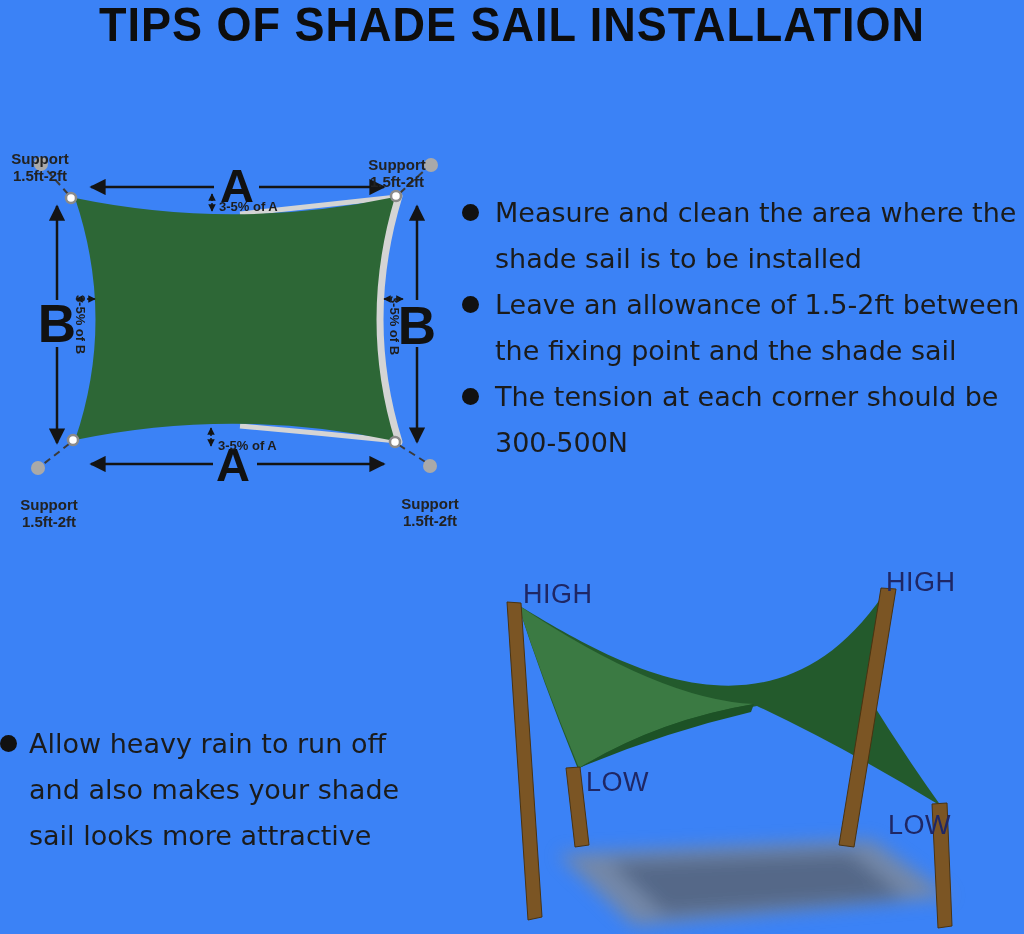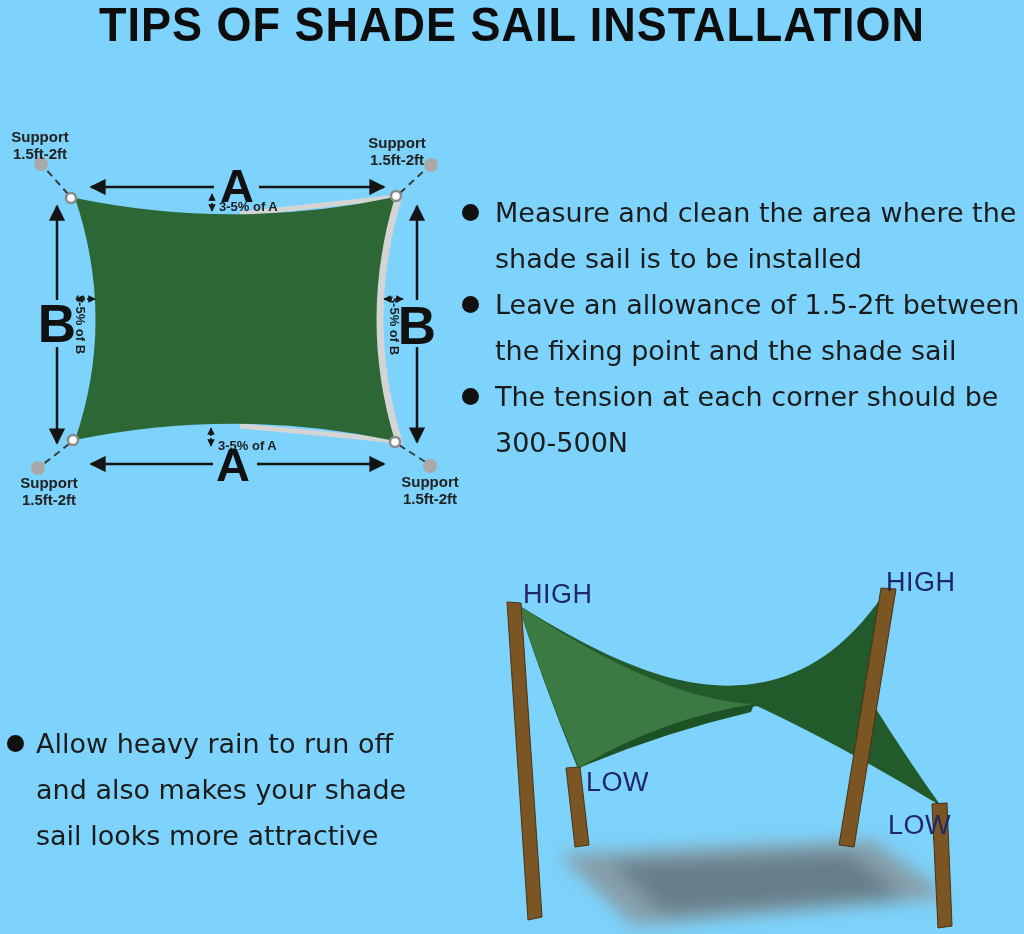"TIPS OF SHADE SAIL INSTALLATION" #page { background: #7dd3fc -> #3b82f6 }
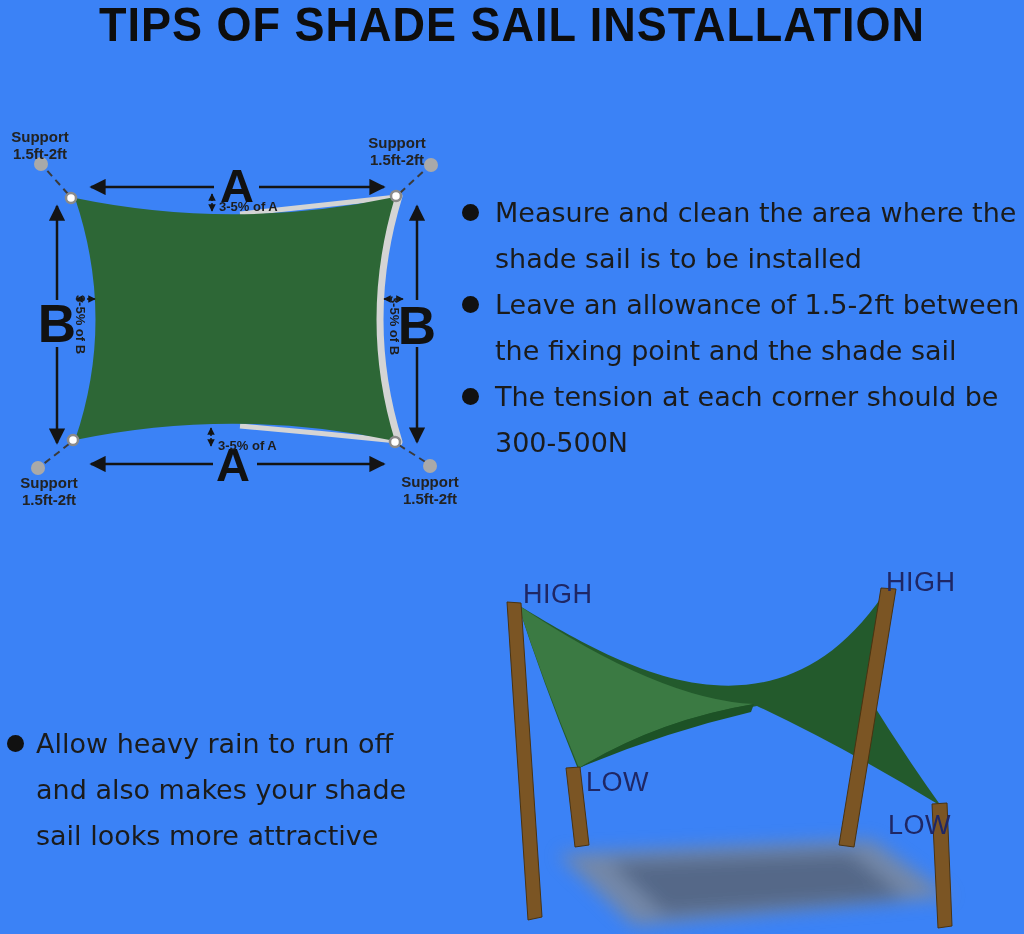"Support" .support { margin-top: none -> 22px }
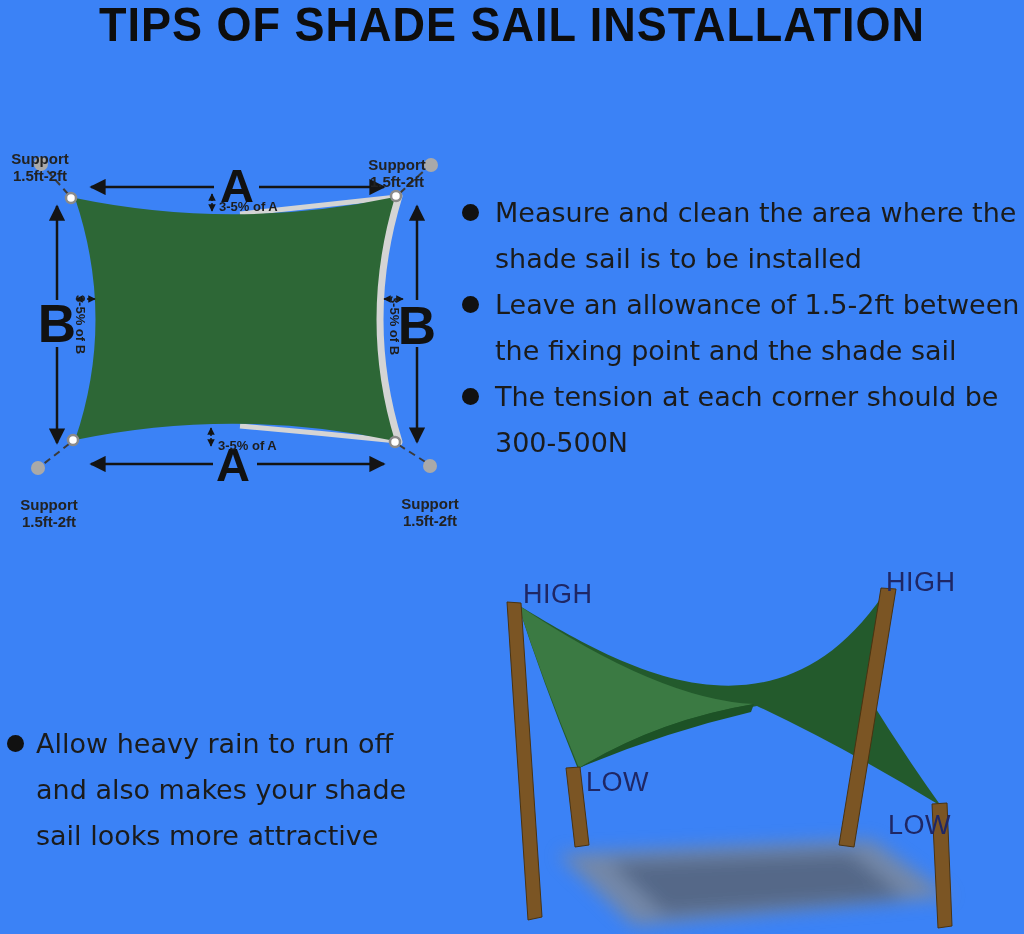"Allow heavy rain to run" div.abs { left: 36px -> 29px }
